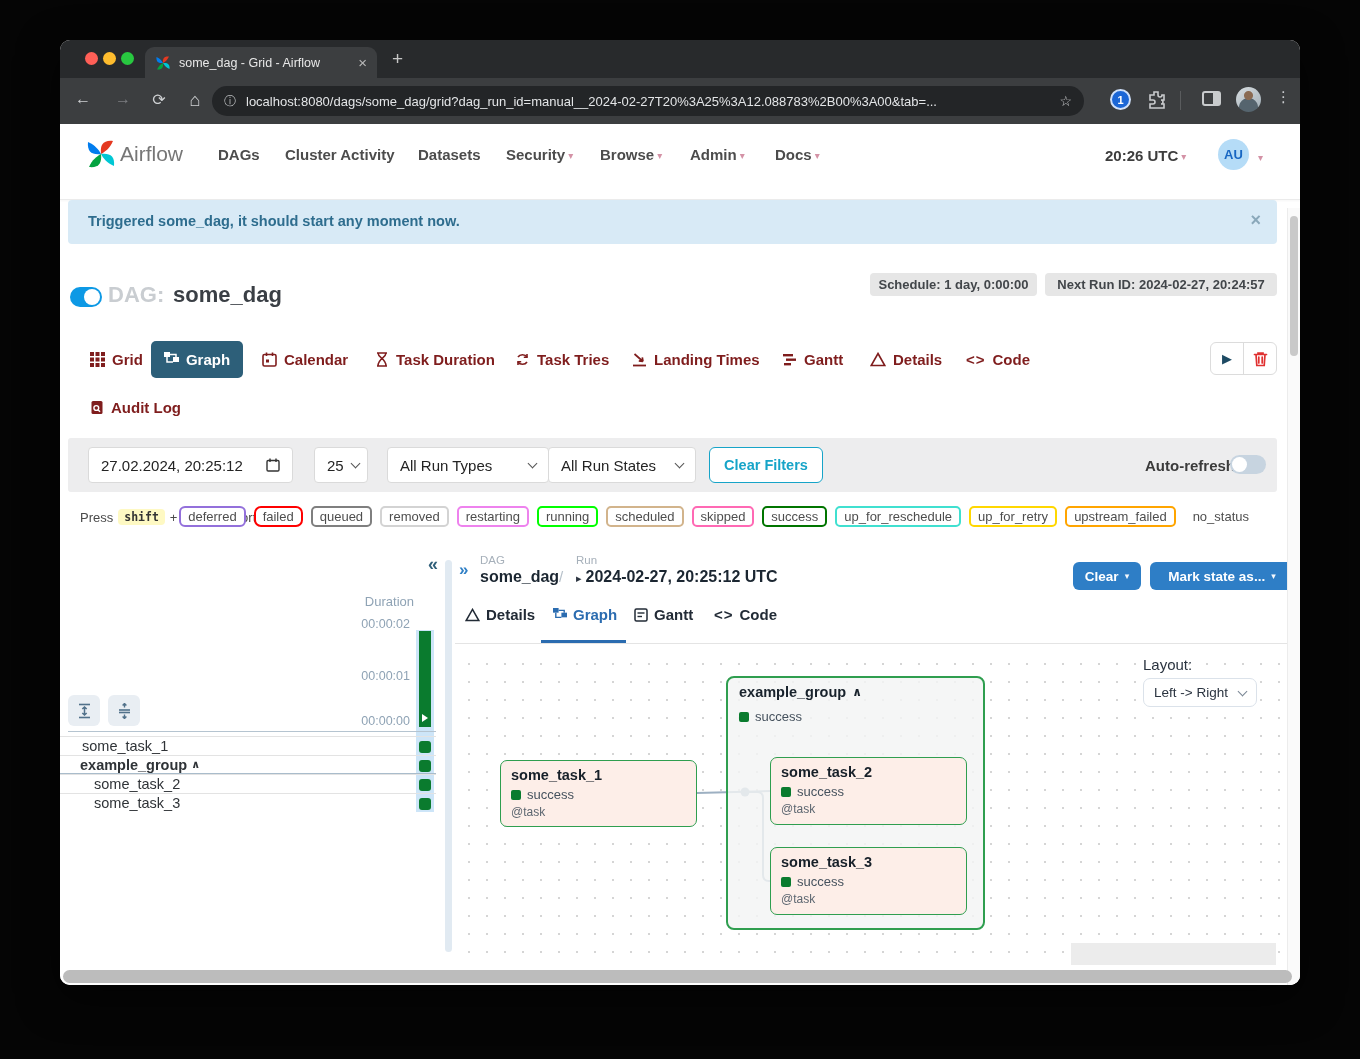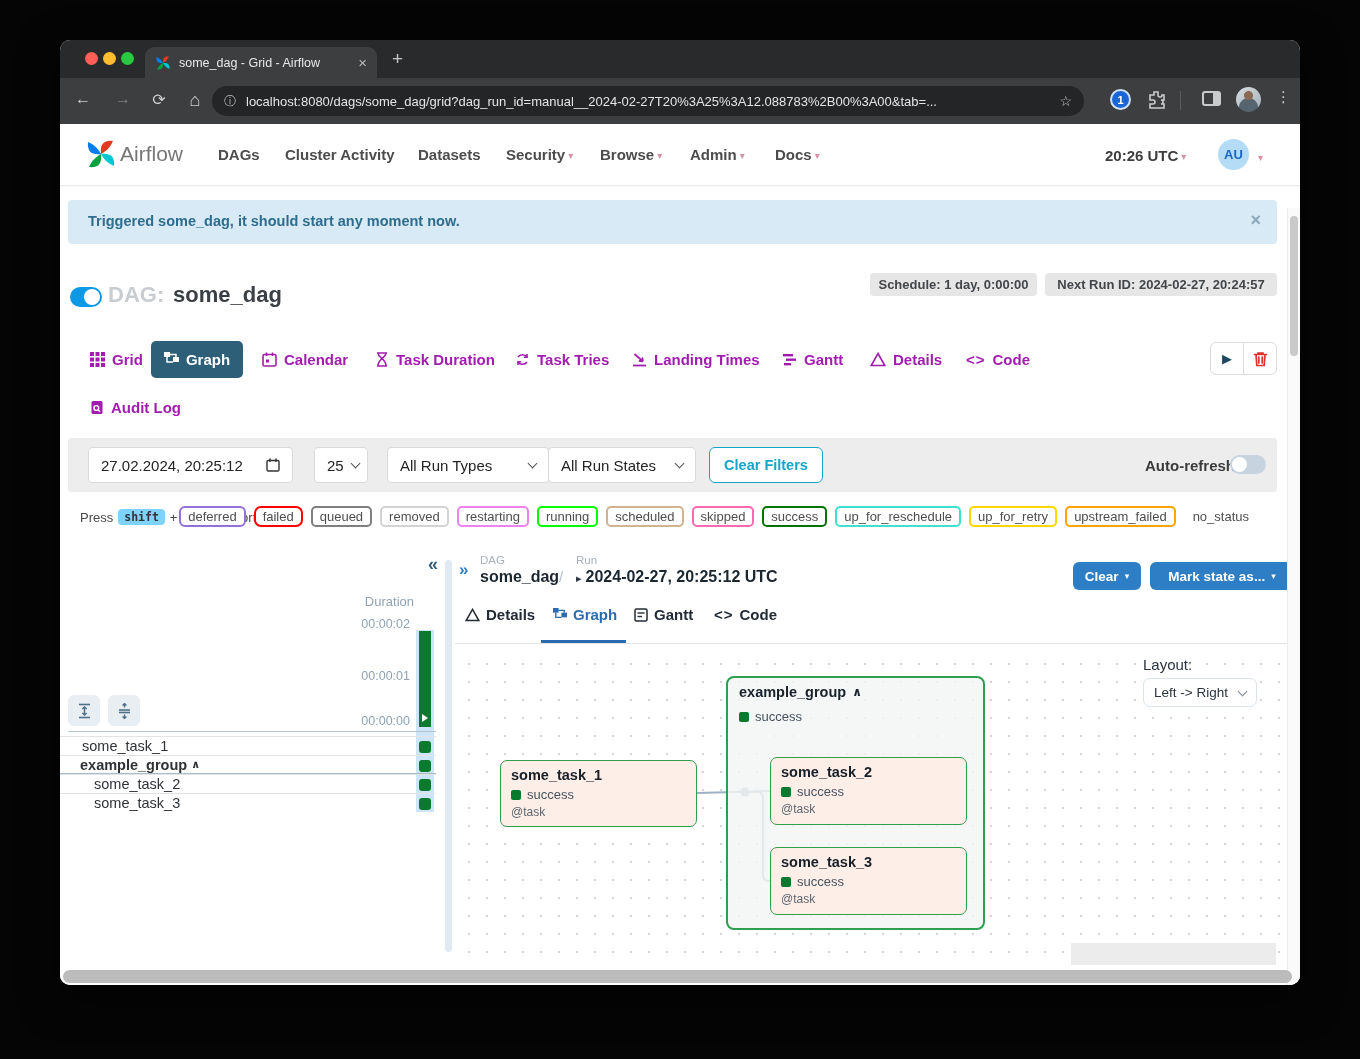"Airflow" .af-nav { height: 62px -> 76px }
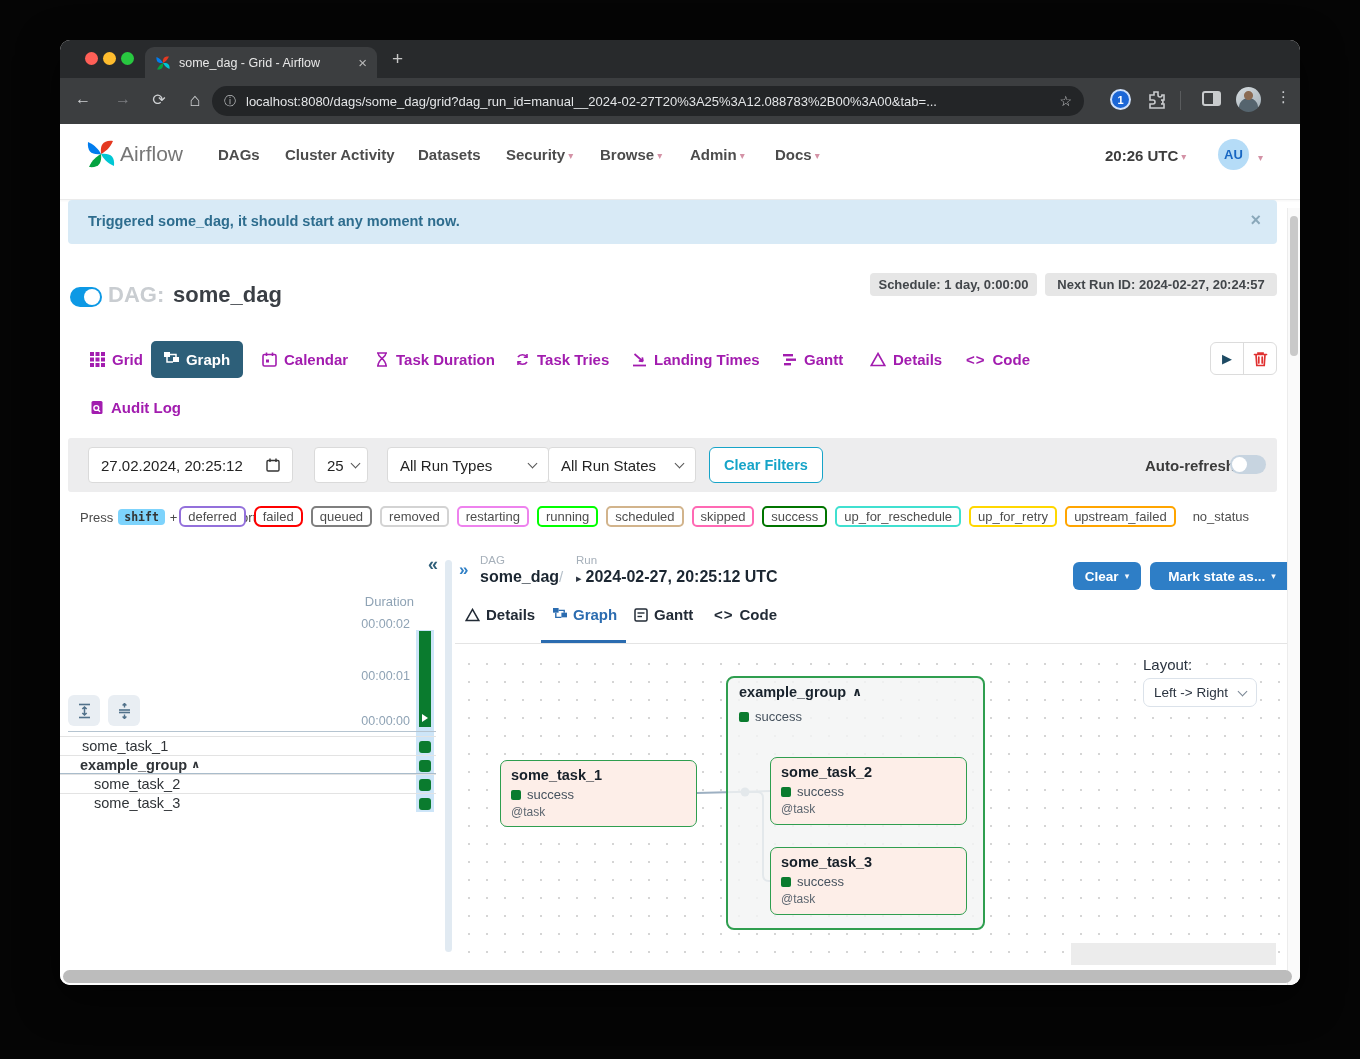"Grid" .dtab { color: #a21caf -> #7f1d1d }
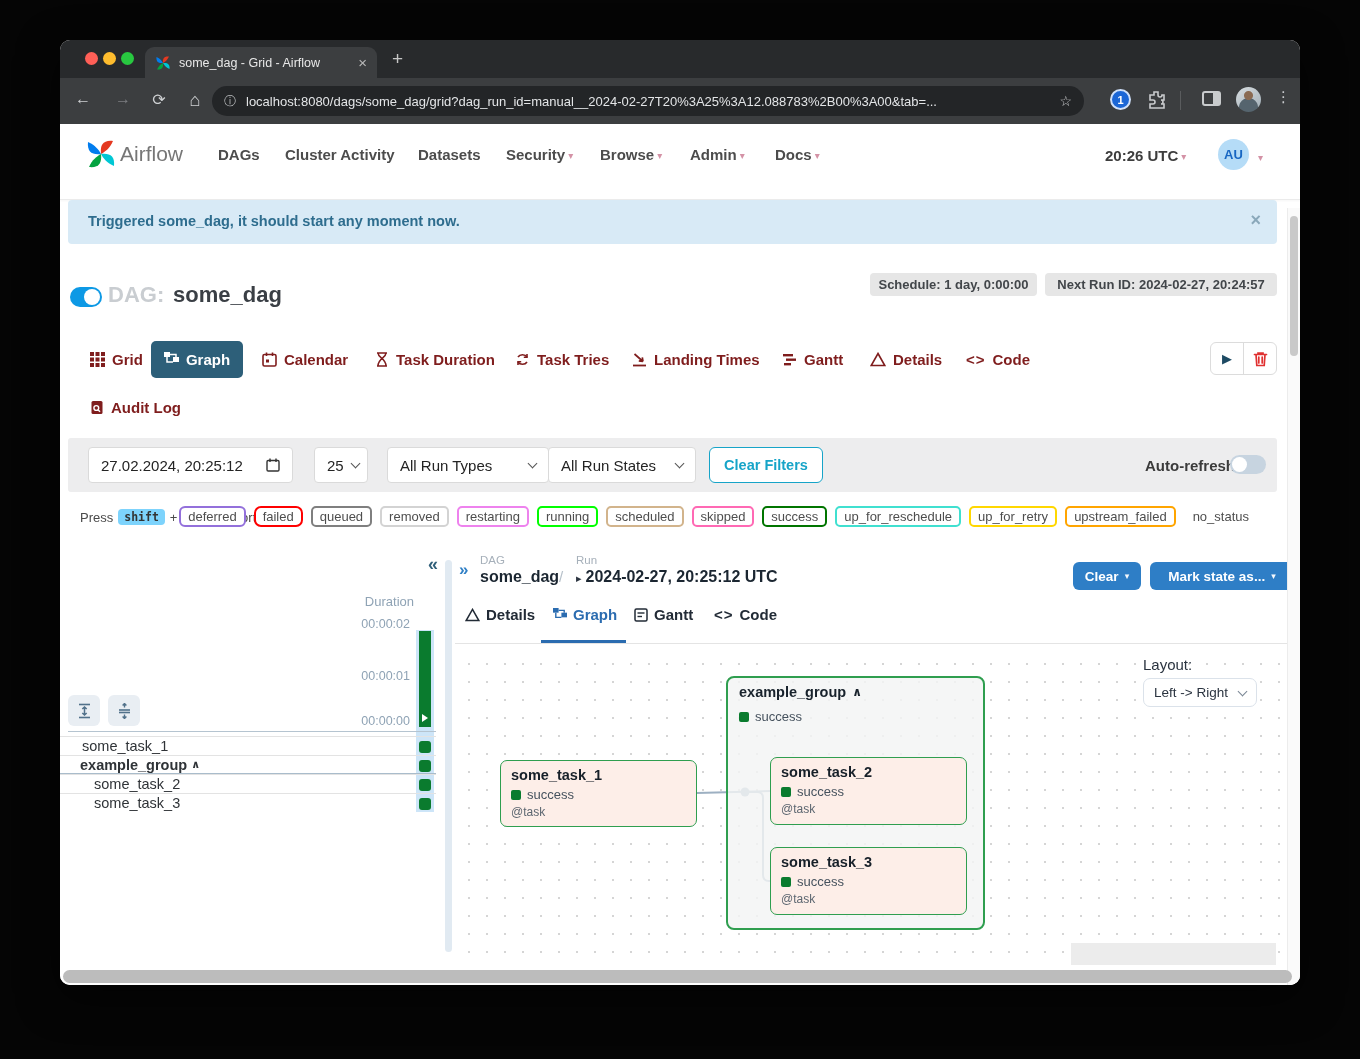"shift" kbd { background: #7dd3fc -> #fef9c3 }
